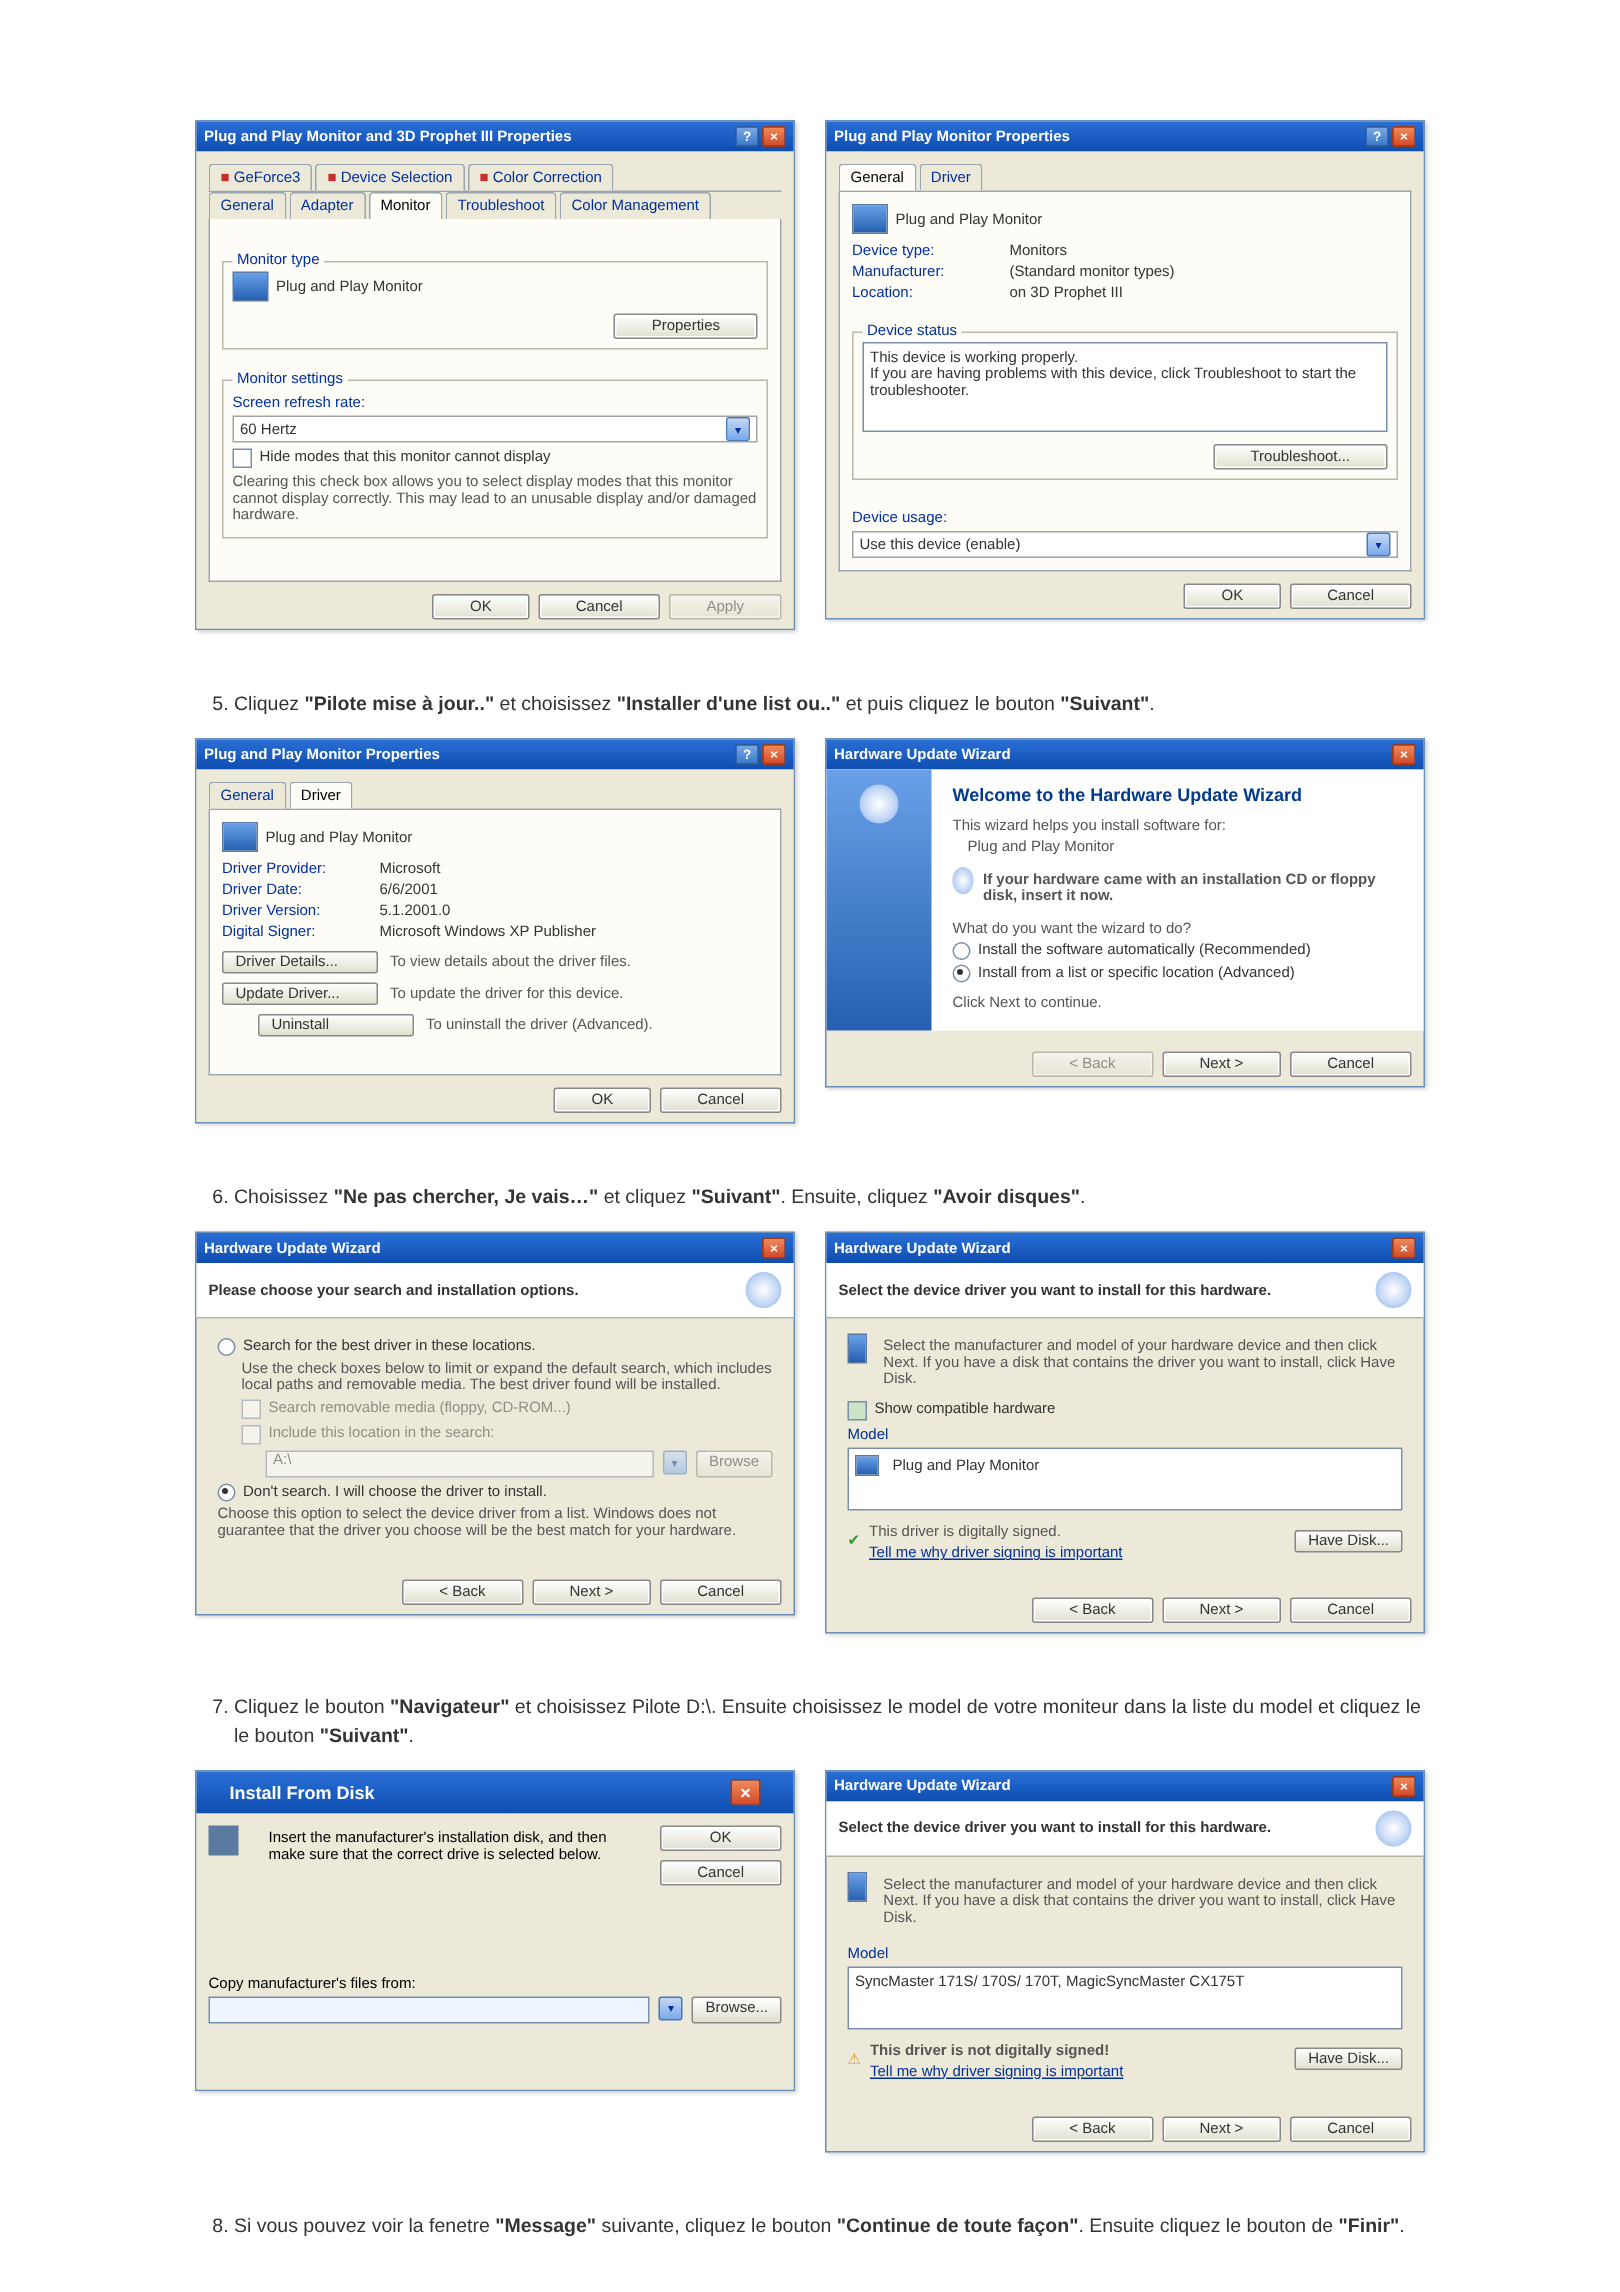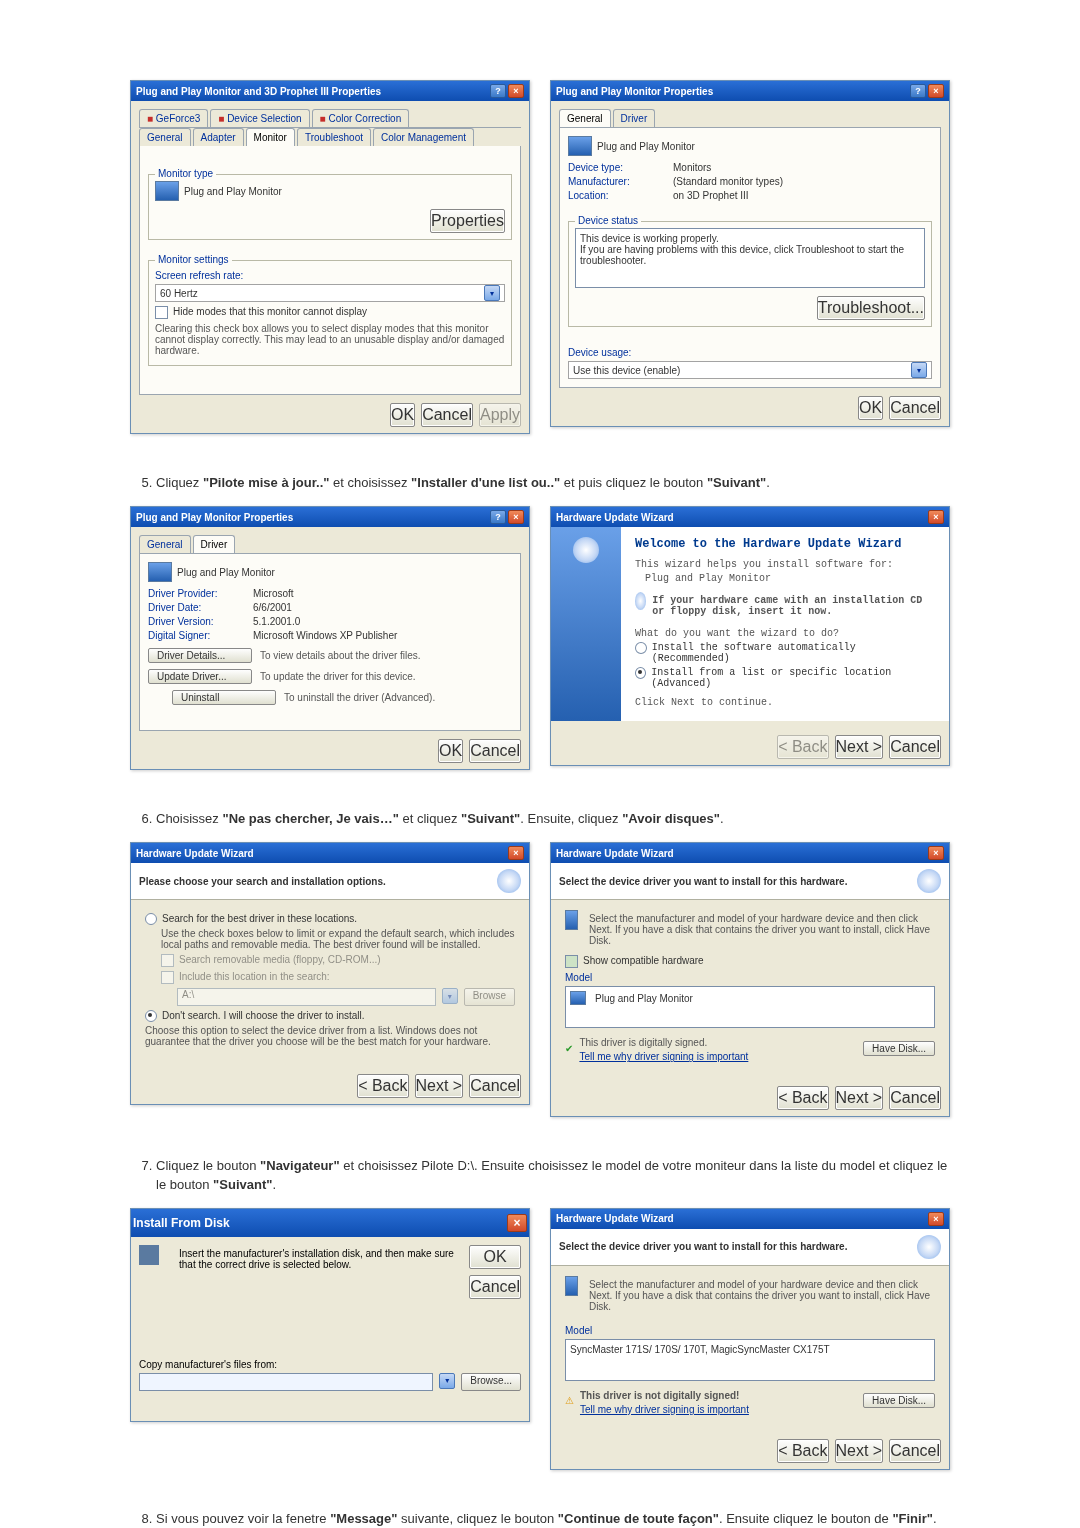"Properties" .xpbtn { font-size: 16px -> 10px; padding: 2px 0 -> 2px 24px }
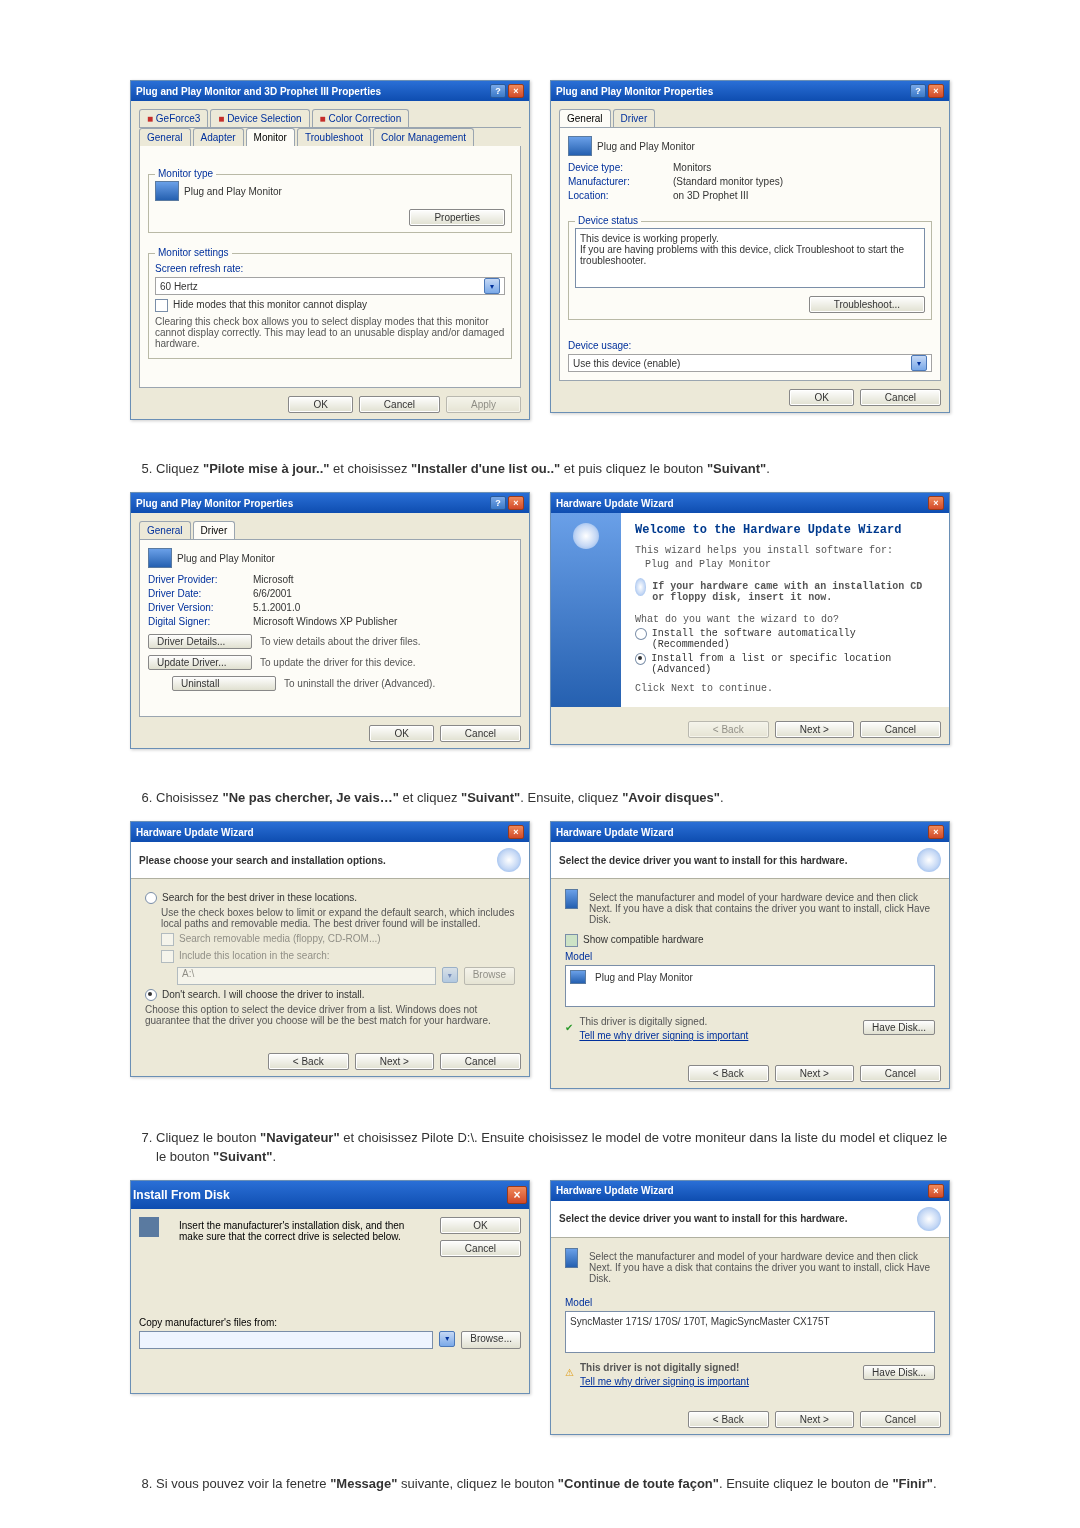"Welcome to the Hardware Update" div.wizard-body { font-family: Liberation Mono, monospace -> none }
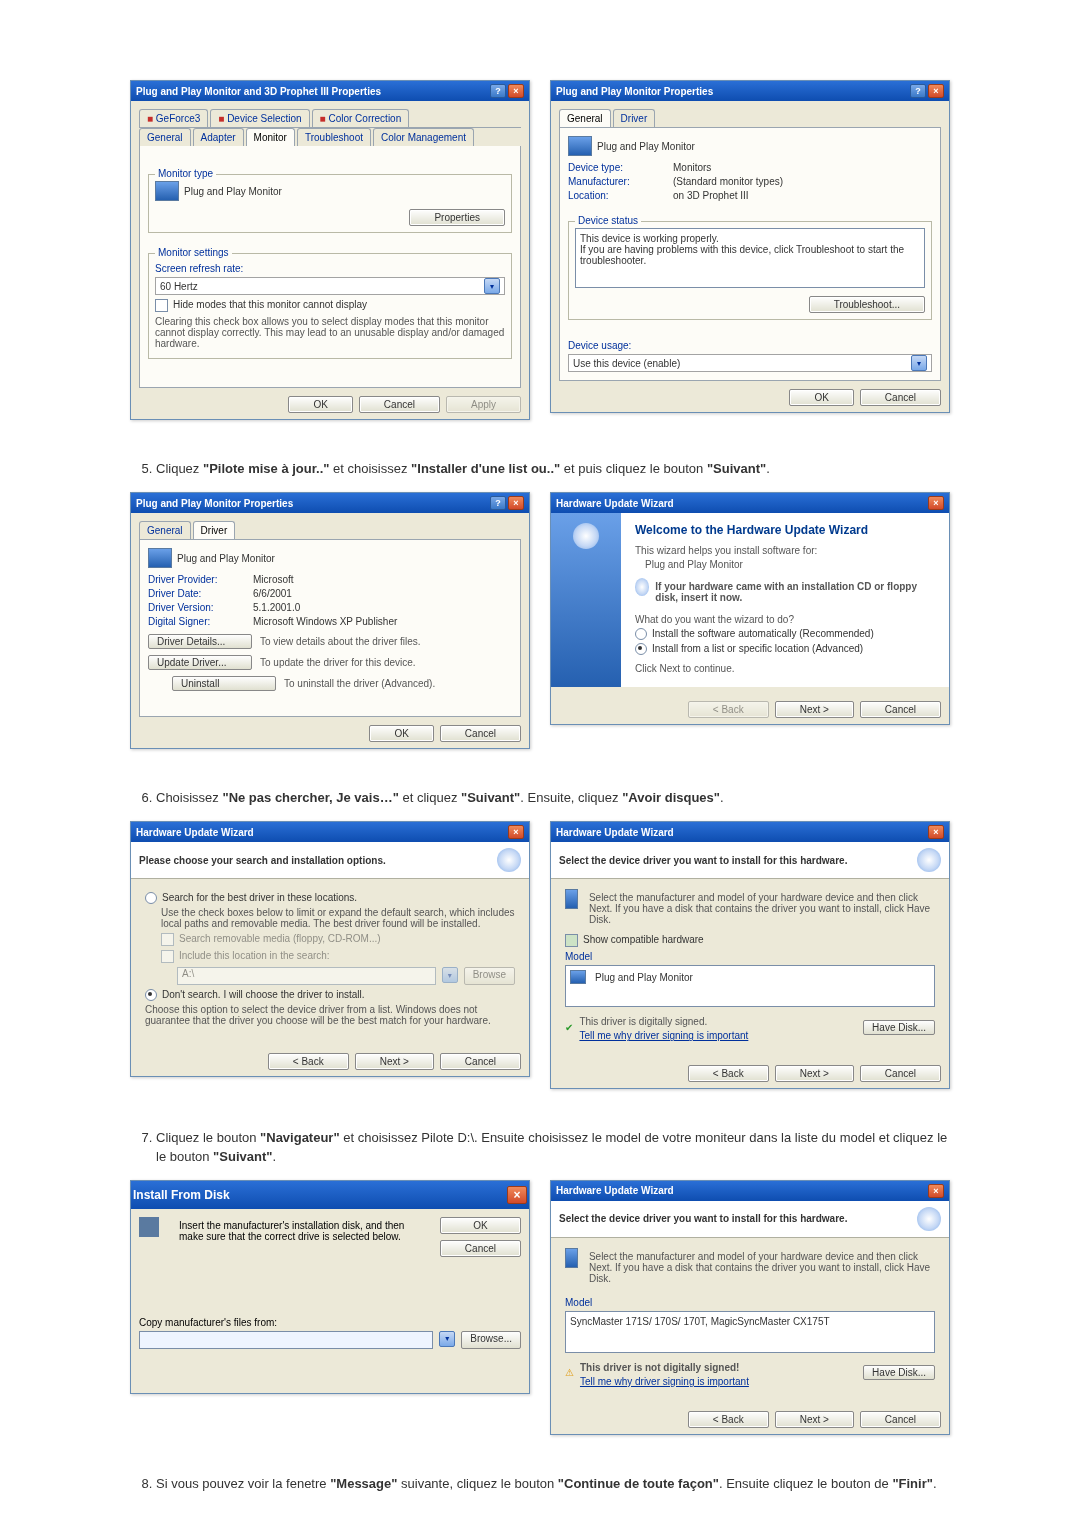"Install From Disk" div.titlebar { padding: 5px 2px -> 5px 22px }
